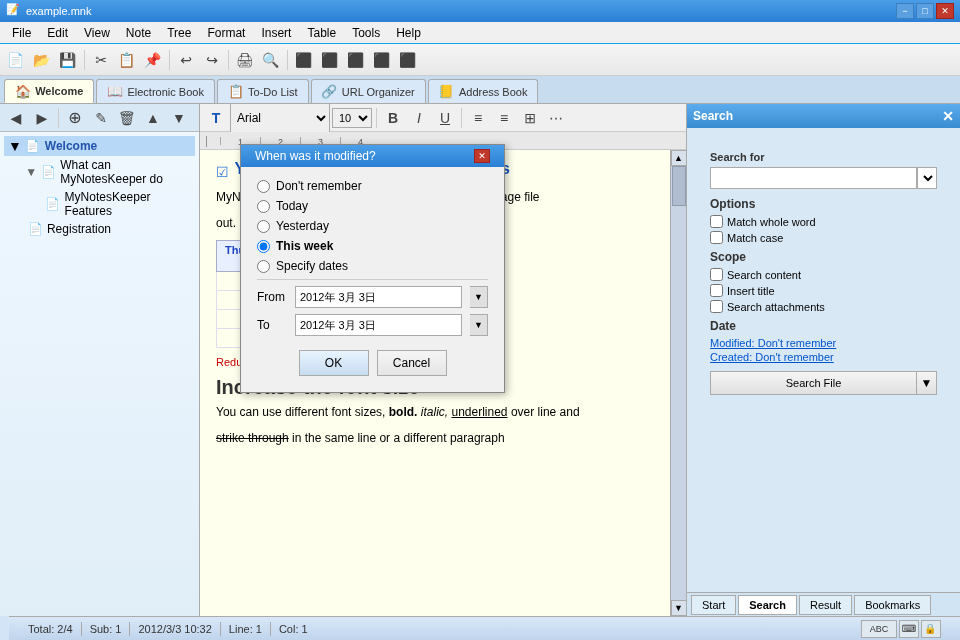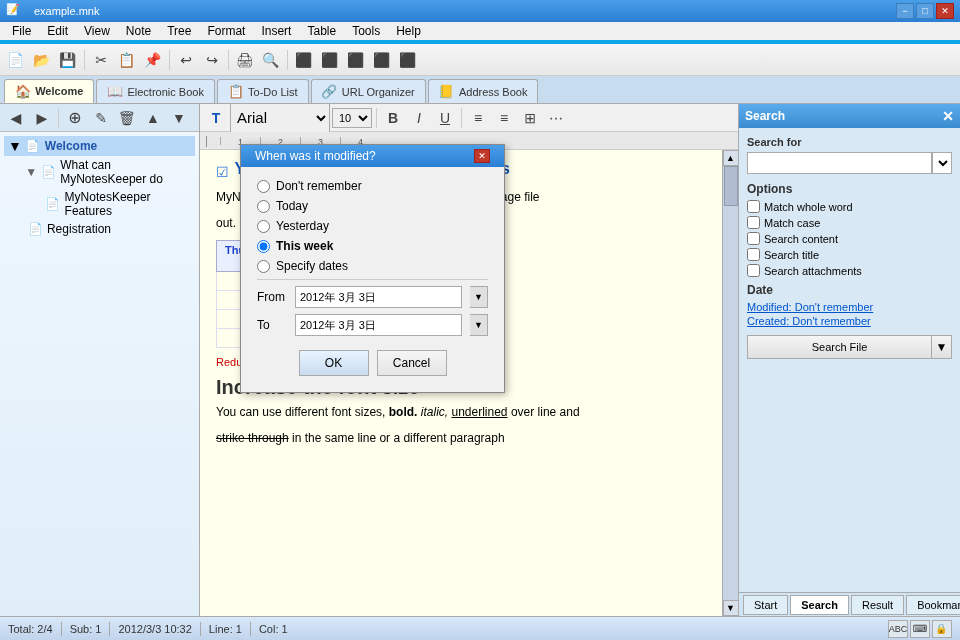"example.mnk" .title-bar-title { margin-left: 8px -> none }
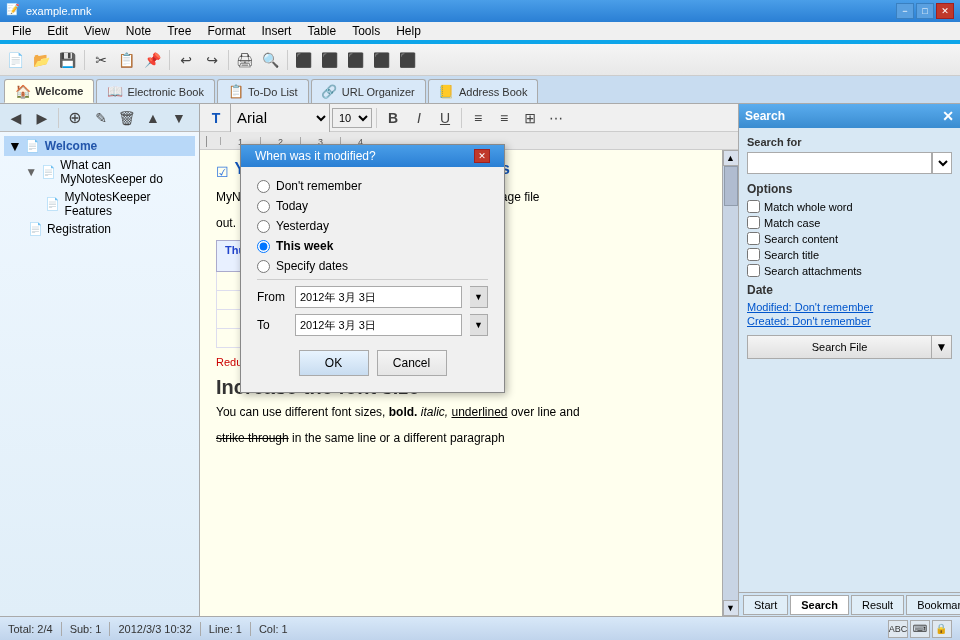"File" .menu-bar { border-bottom: 4px solid #0ea5e9 -> 1px solid #0ea5e9 }
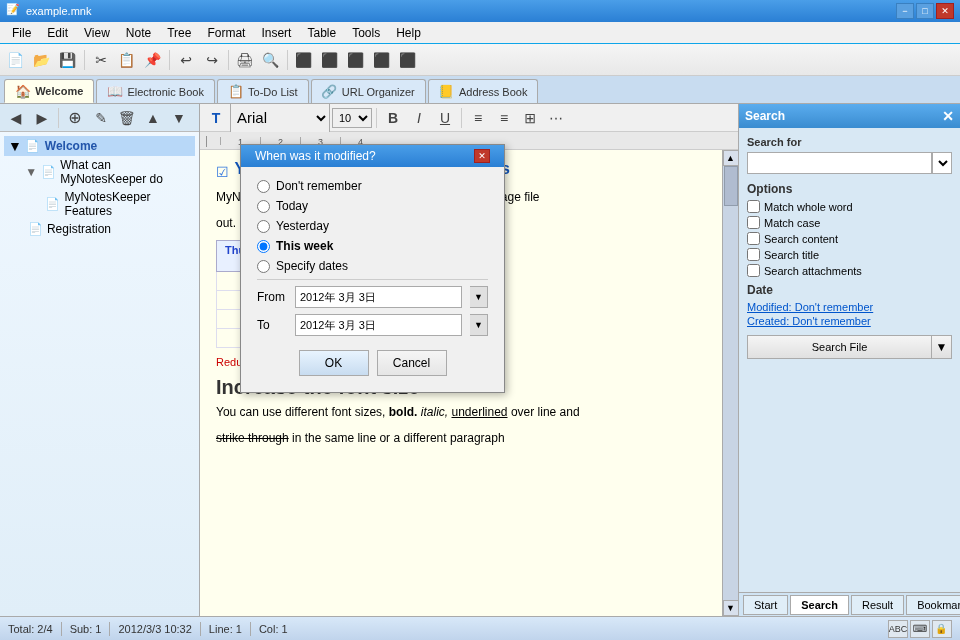"Arial" .font-select { font-size: 15px -> 12px }
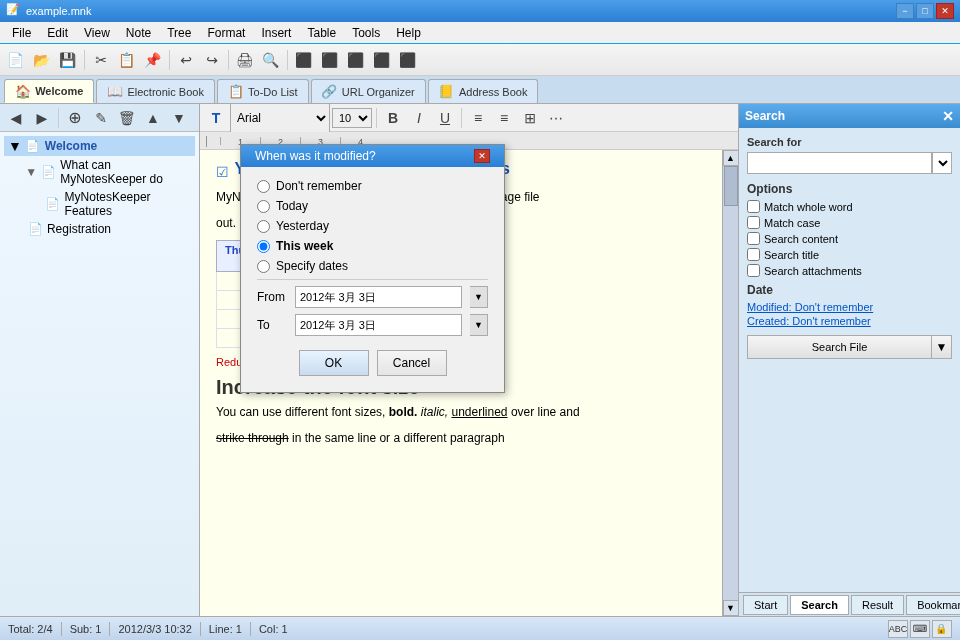"Search" .right-panel { width: 222px -> 274px }
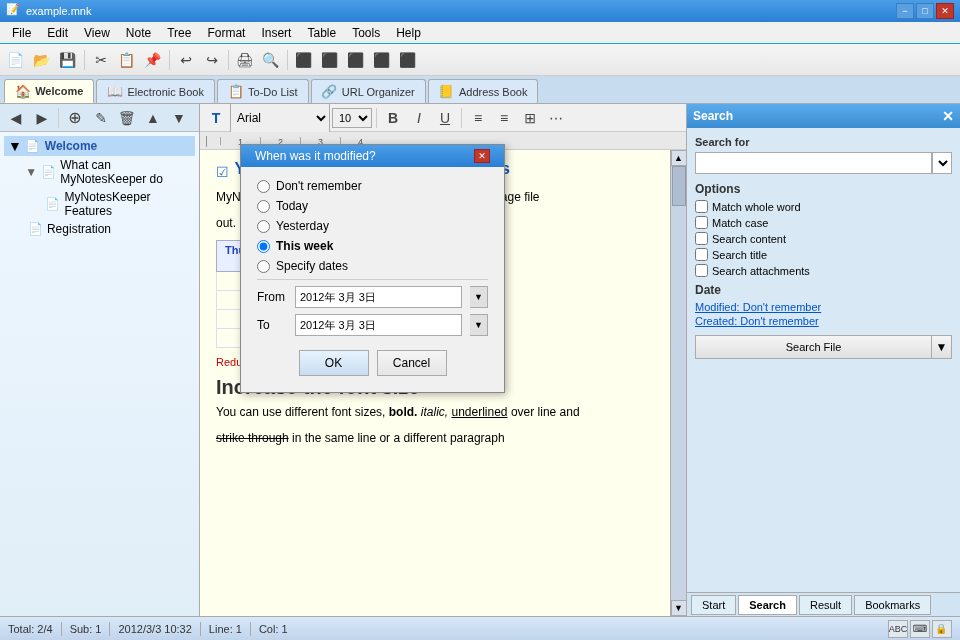"Search for" .search-body { padding: 8px -> 23px }
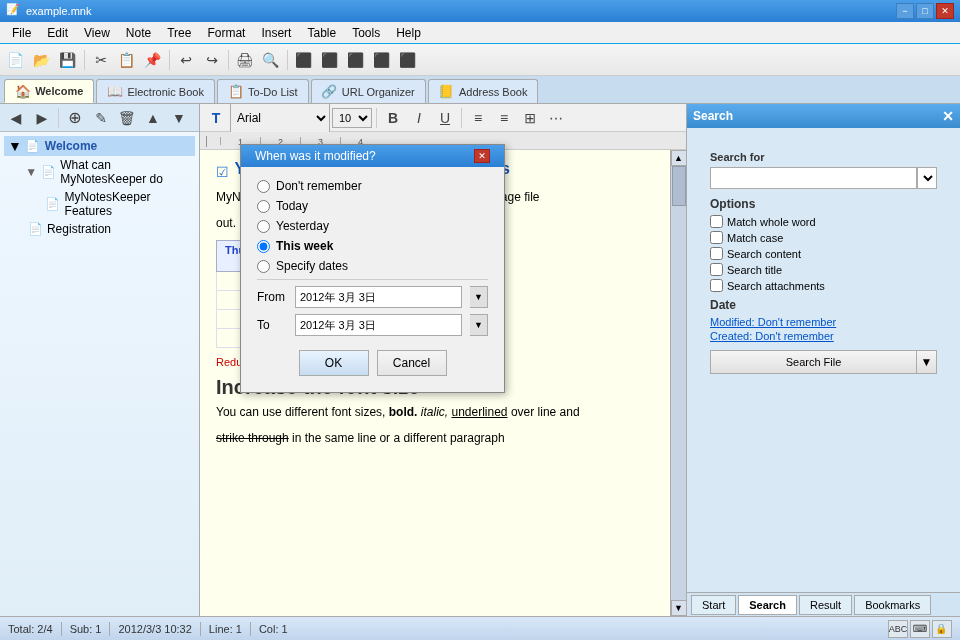"Scope" div.section-title { html: none -> <div>Scope</div> }
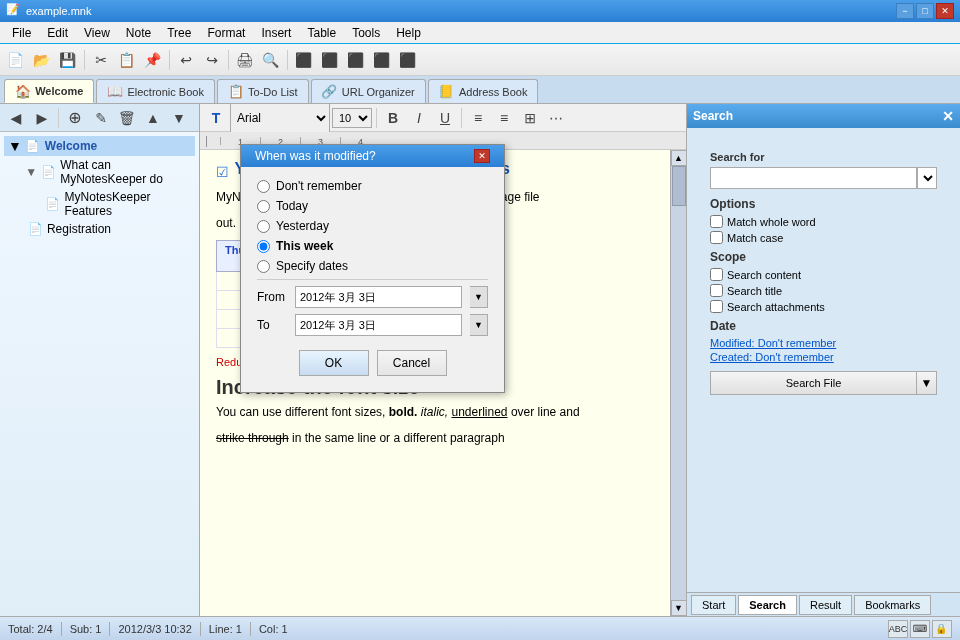"Search title" span { text: Search -> Insert }
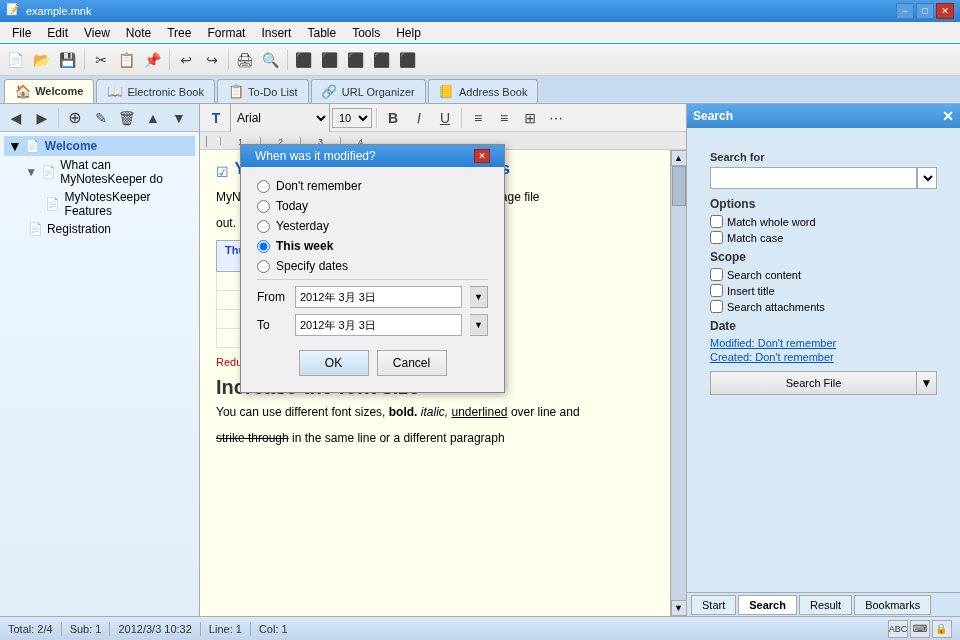"Total: 2/4" .status-bar { margin-left: none -> 9px; padding: 0 8px -> 0 19px }
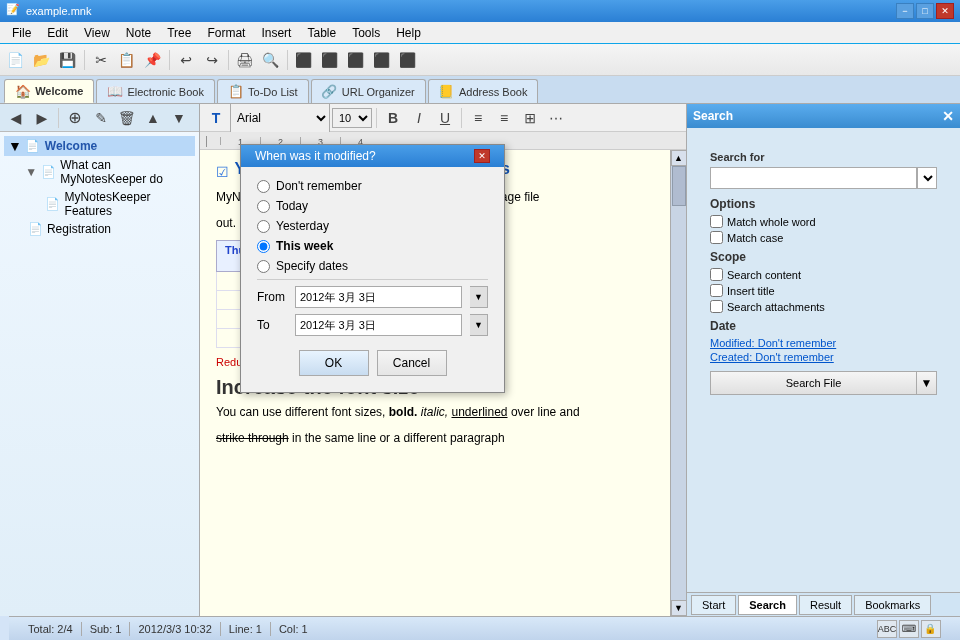"ABC" div { width: 20px -> 36px }
